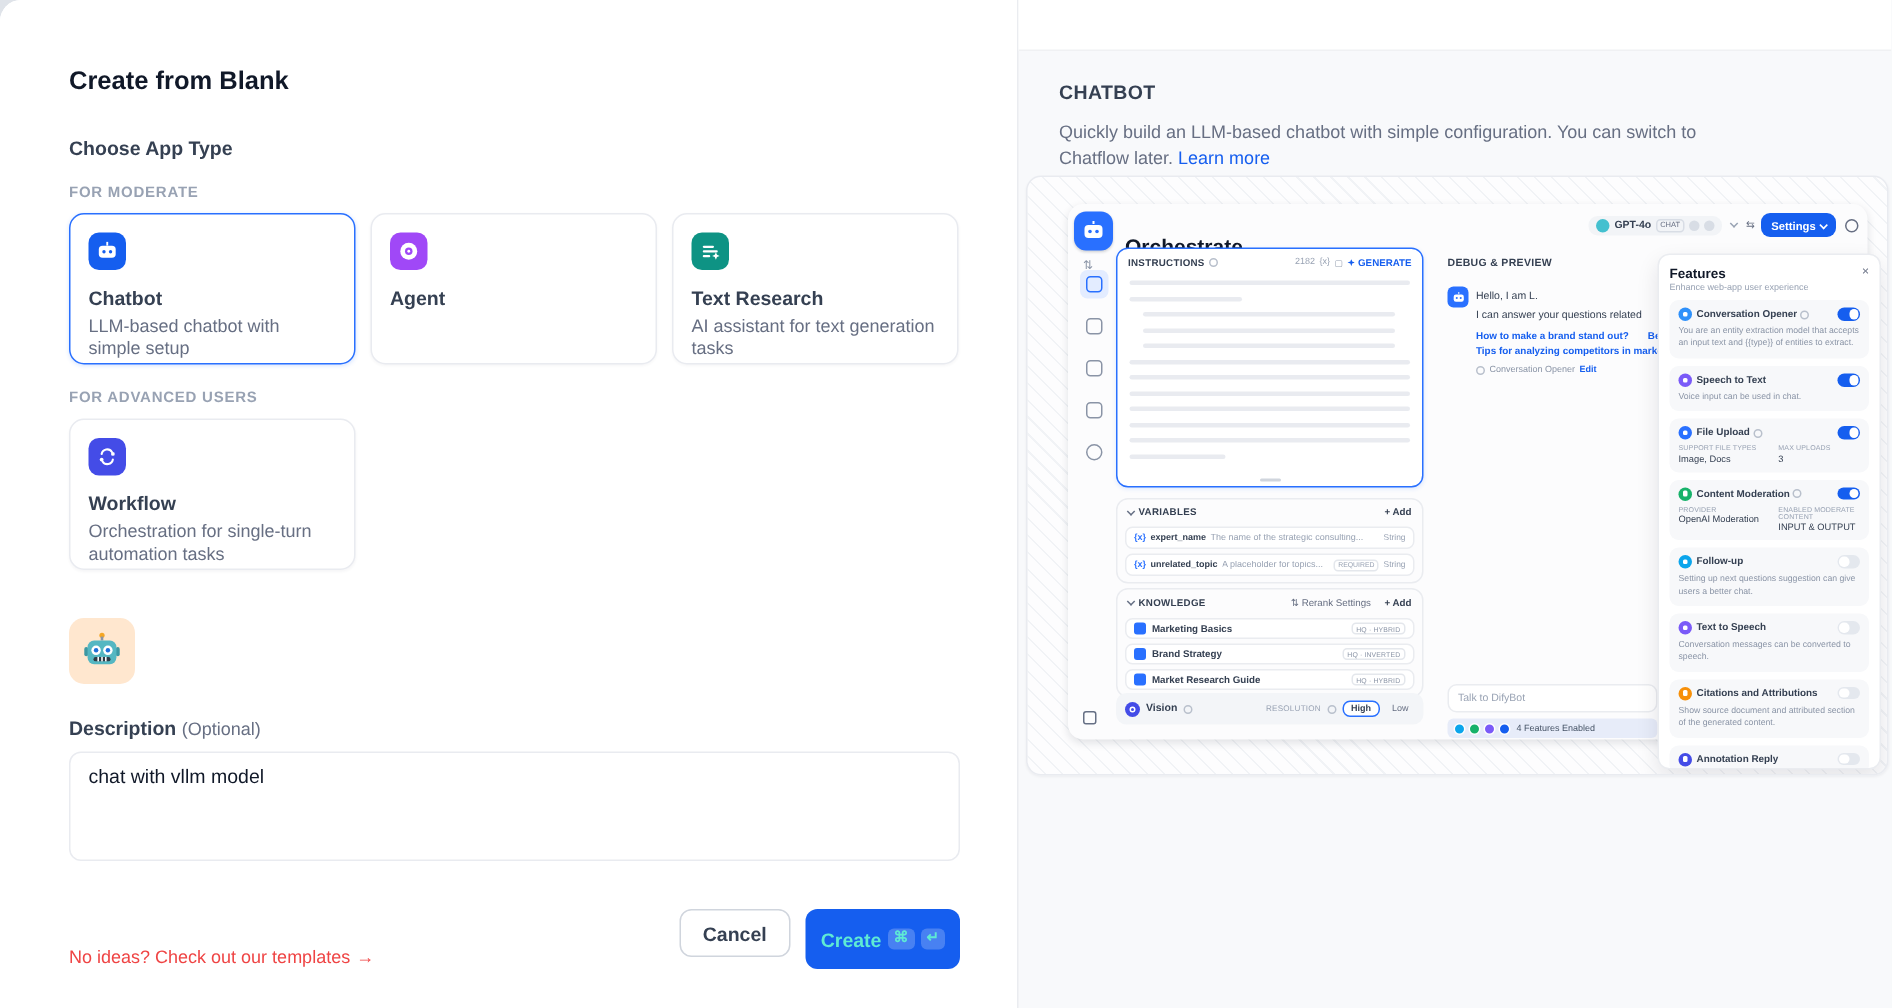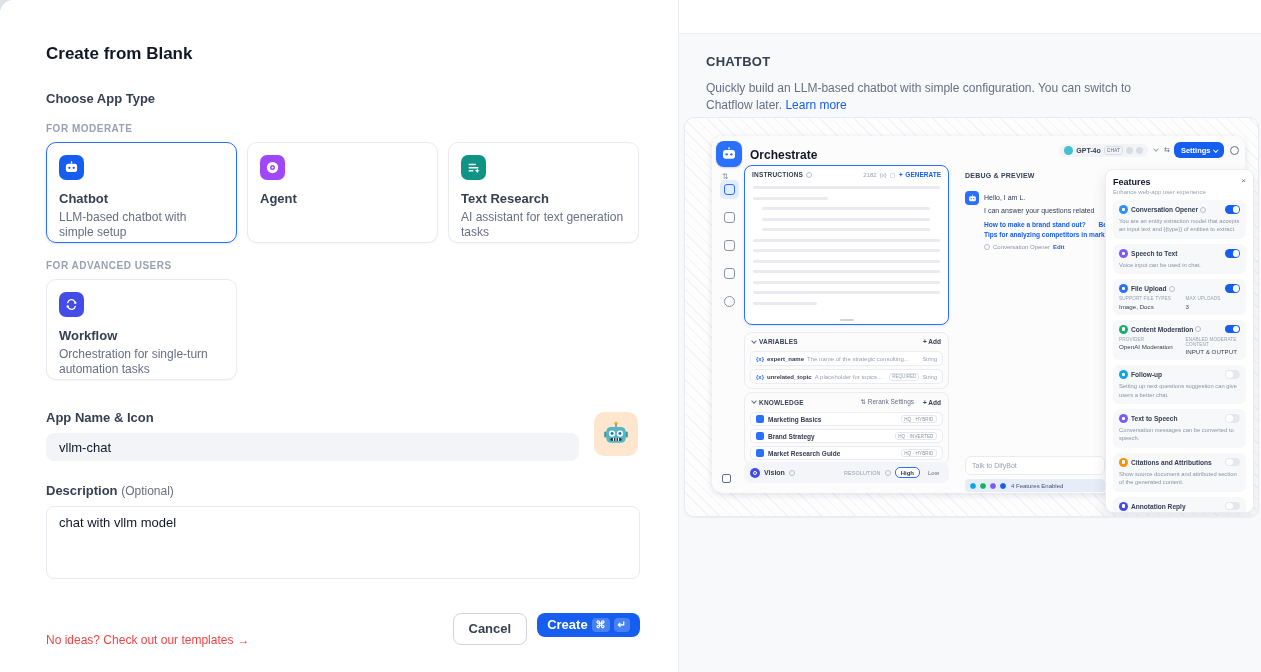"Orchestrate" .w-title { font-size: 12px -> 14px; top: 12px -> 20px }
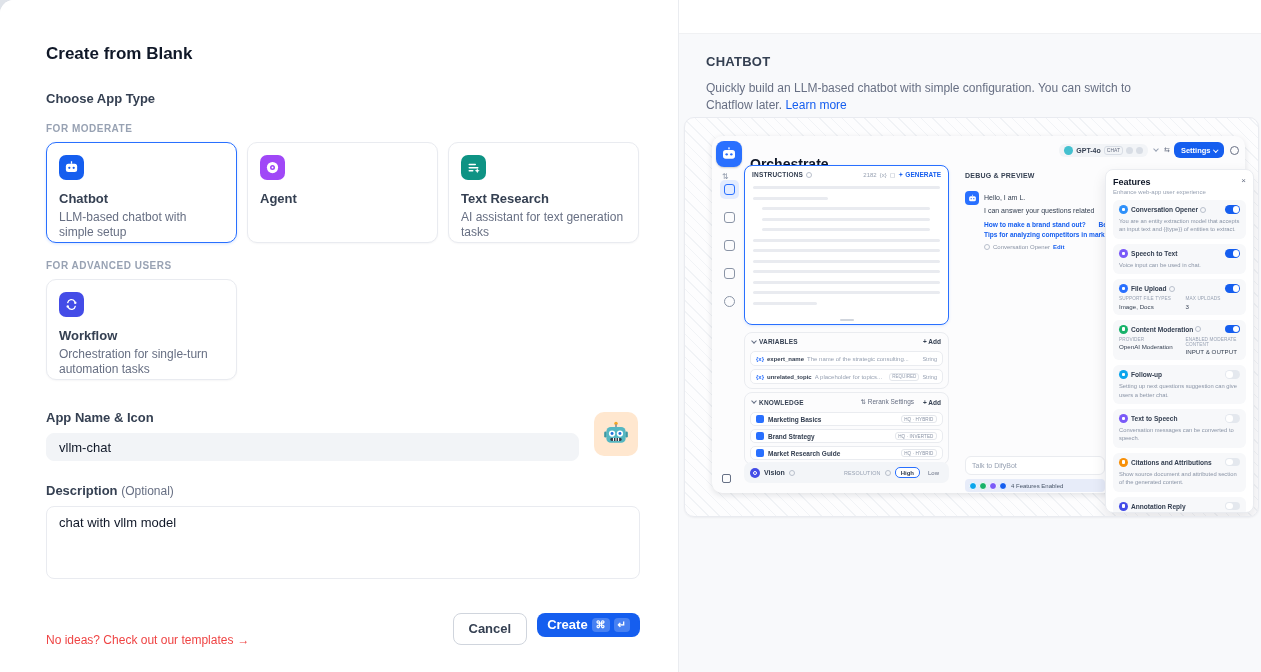"App Name & Icon" div { html: <div> <div>App Name &amp; Icon</div> <input> </div> -> none }
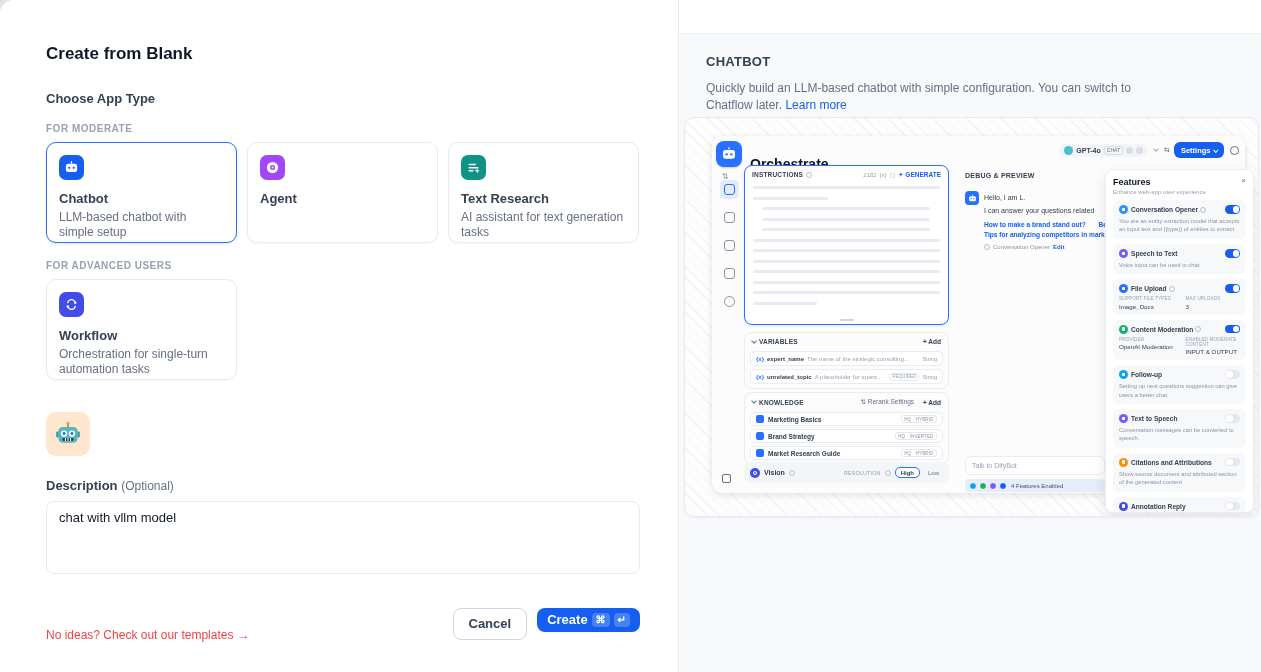"Create" .btn-create { color: #ffffff -> #5eead4; height: 24px -> 40px }
